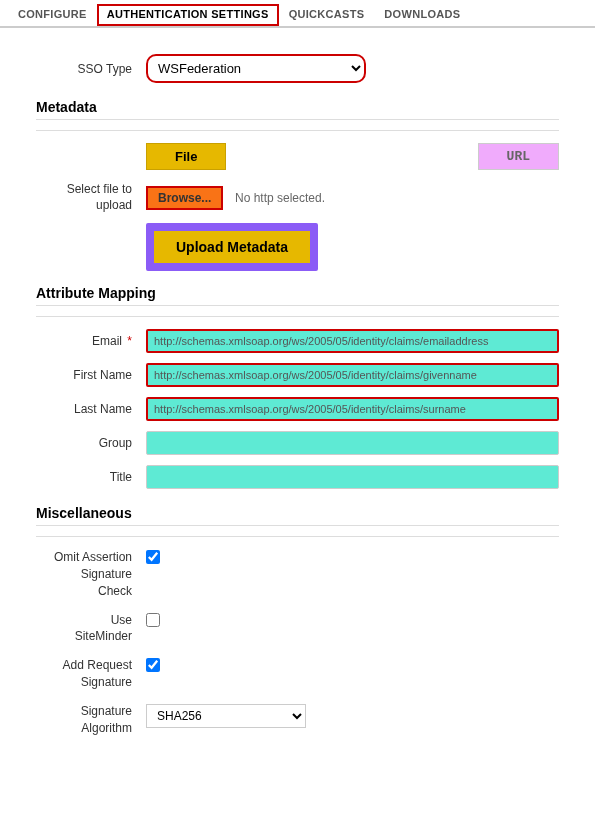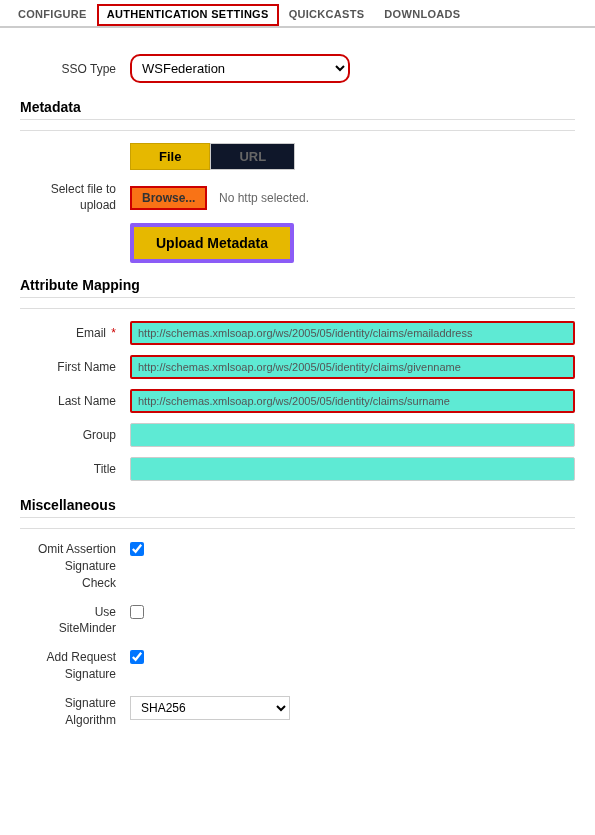"SSO Type" .main { padding: 16px 20px -> 16px 36px }
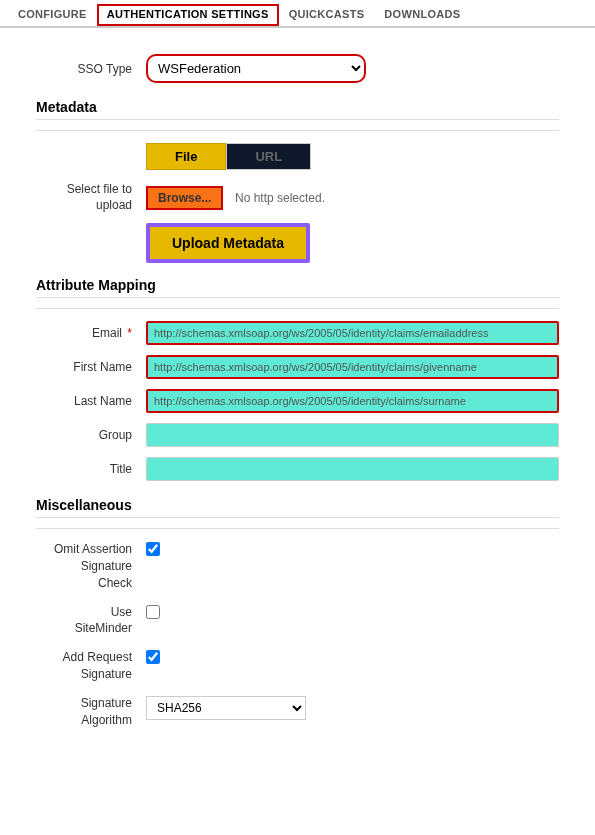"File" .file-url-toggle { justify-content: none -> space-between }
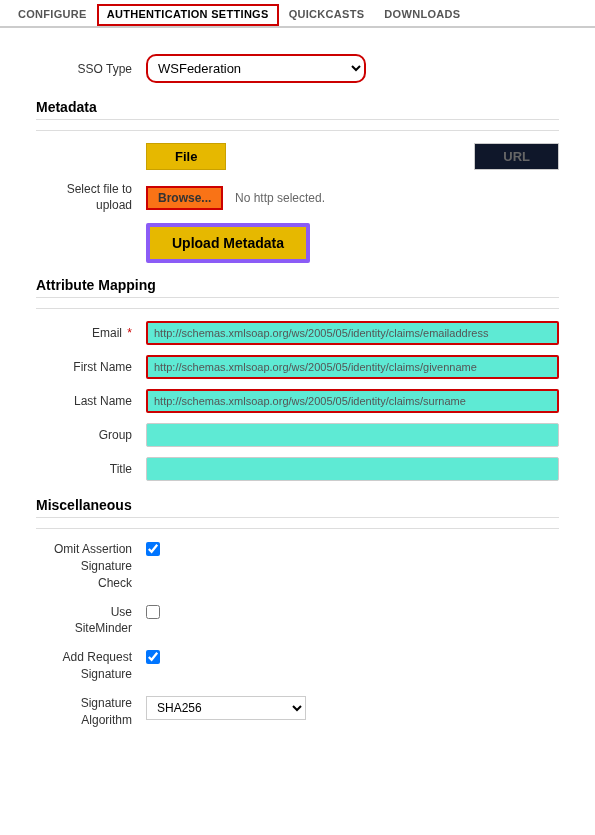"URL" .toggle-btn.inactive { background: #0f172a -> #f0abfc; font-family: none -> Liberation Mono, monospace }
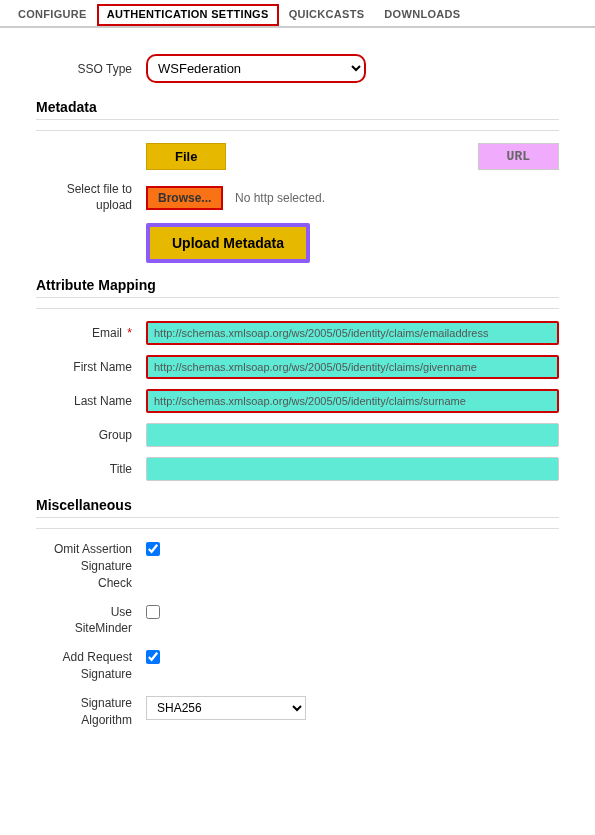"Upload Metadata" .upload-btn { border: 4px solid #8b5cf6 -> 8px solid #8b5cf6 }
